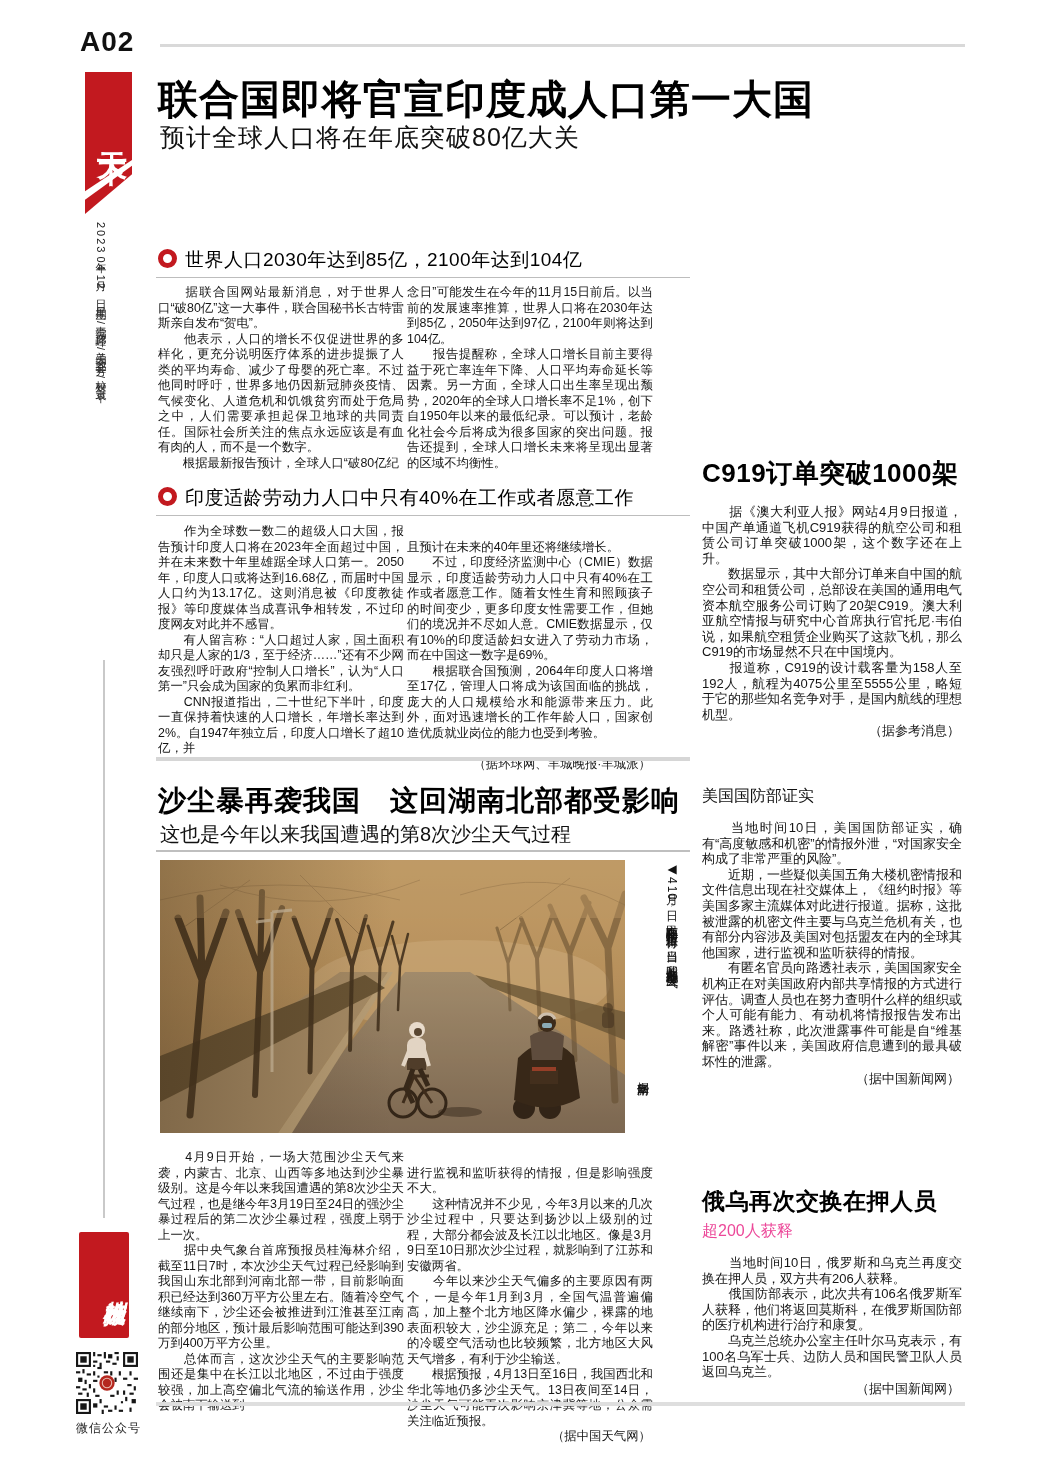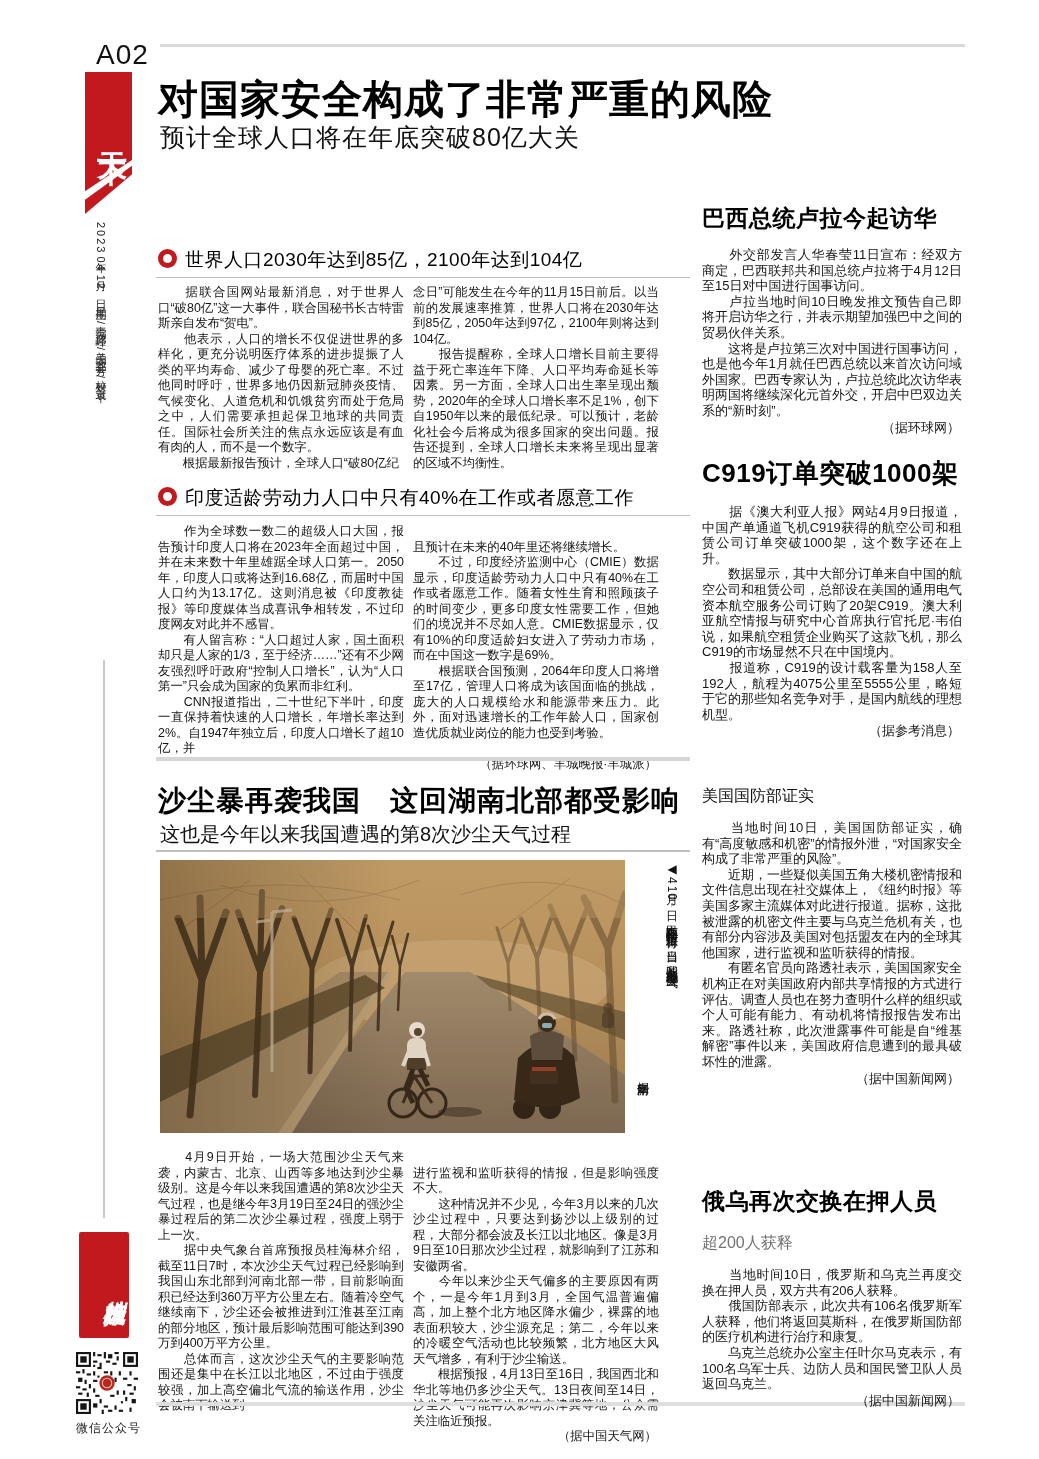"A02" .page-num { font-weight: normal -> bold; left: 96px -> 80px; margin-top: 13px -> none }
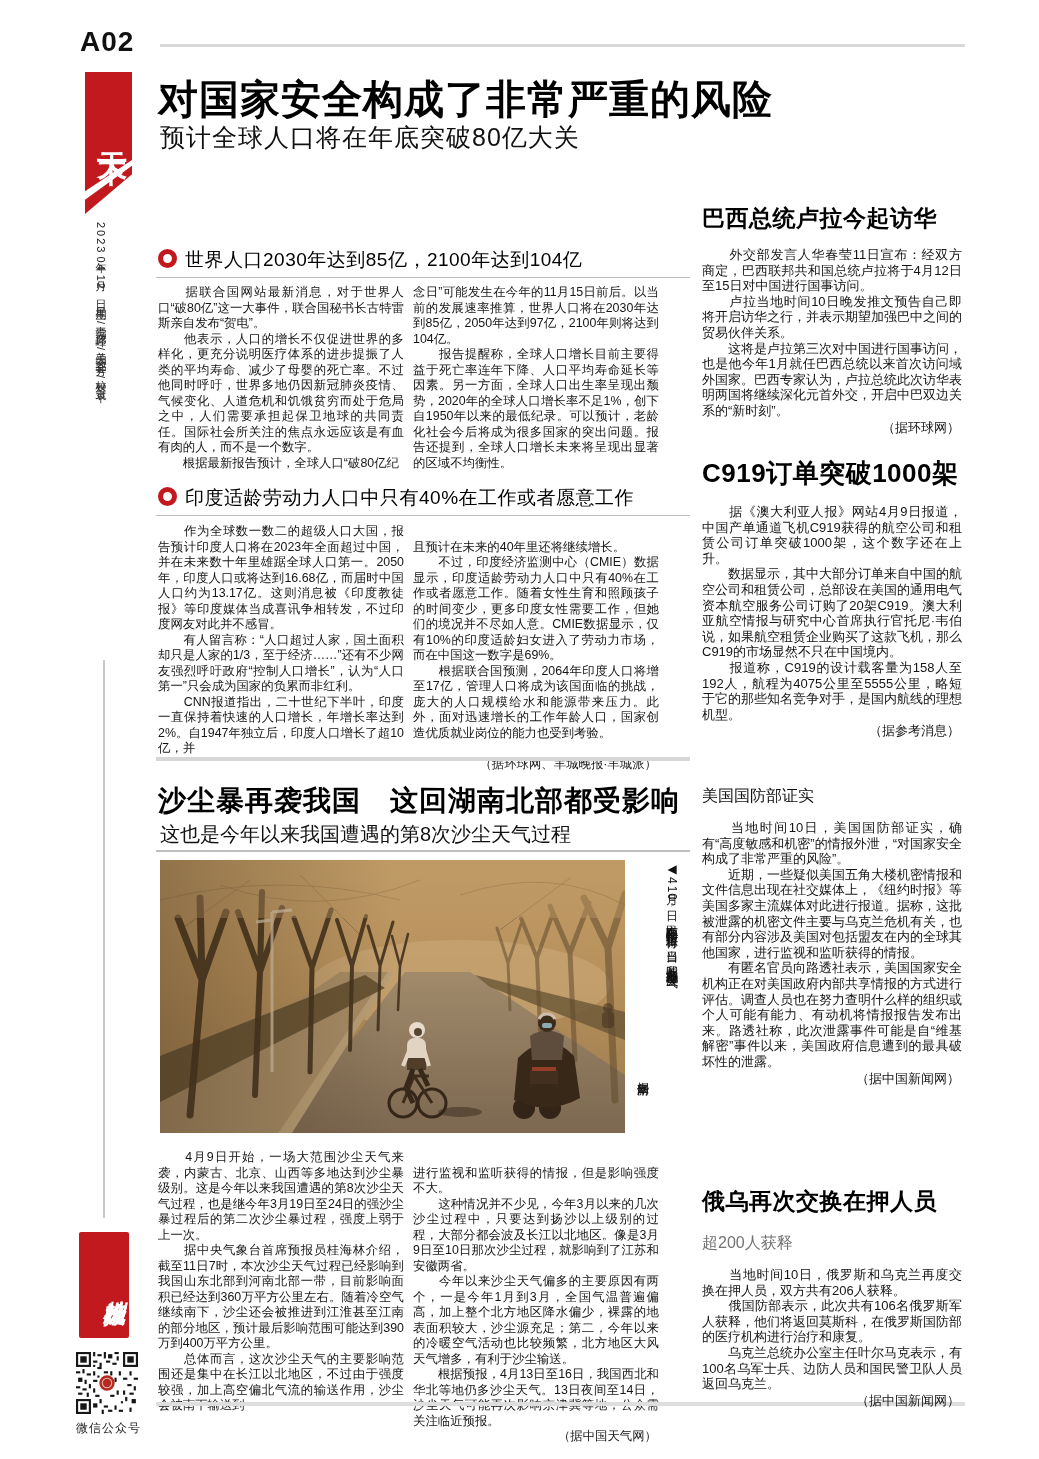"对国家安全构成了非常严重的风险" div.abs { text: 对国家安全构成了非常严重的风险 -> 联合国即将官宣印度成人口第一大国 }
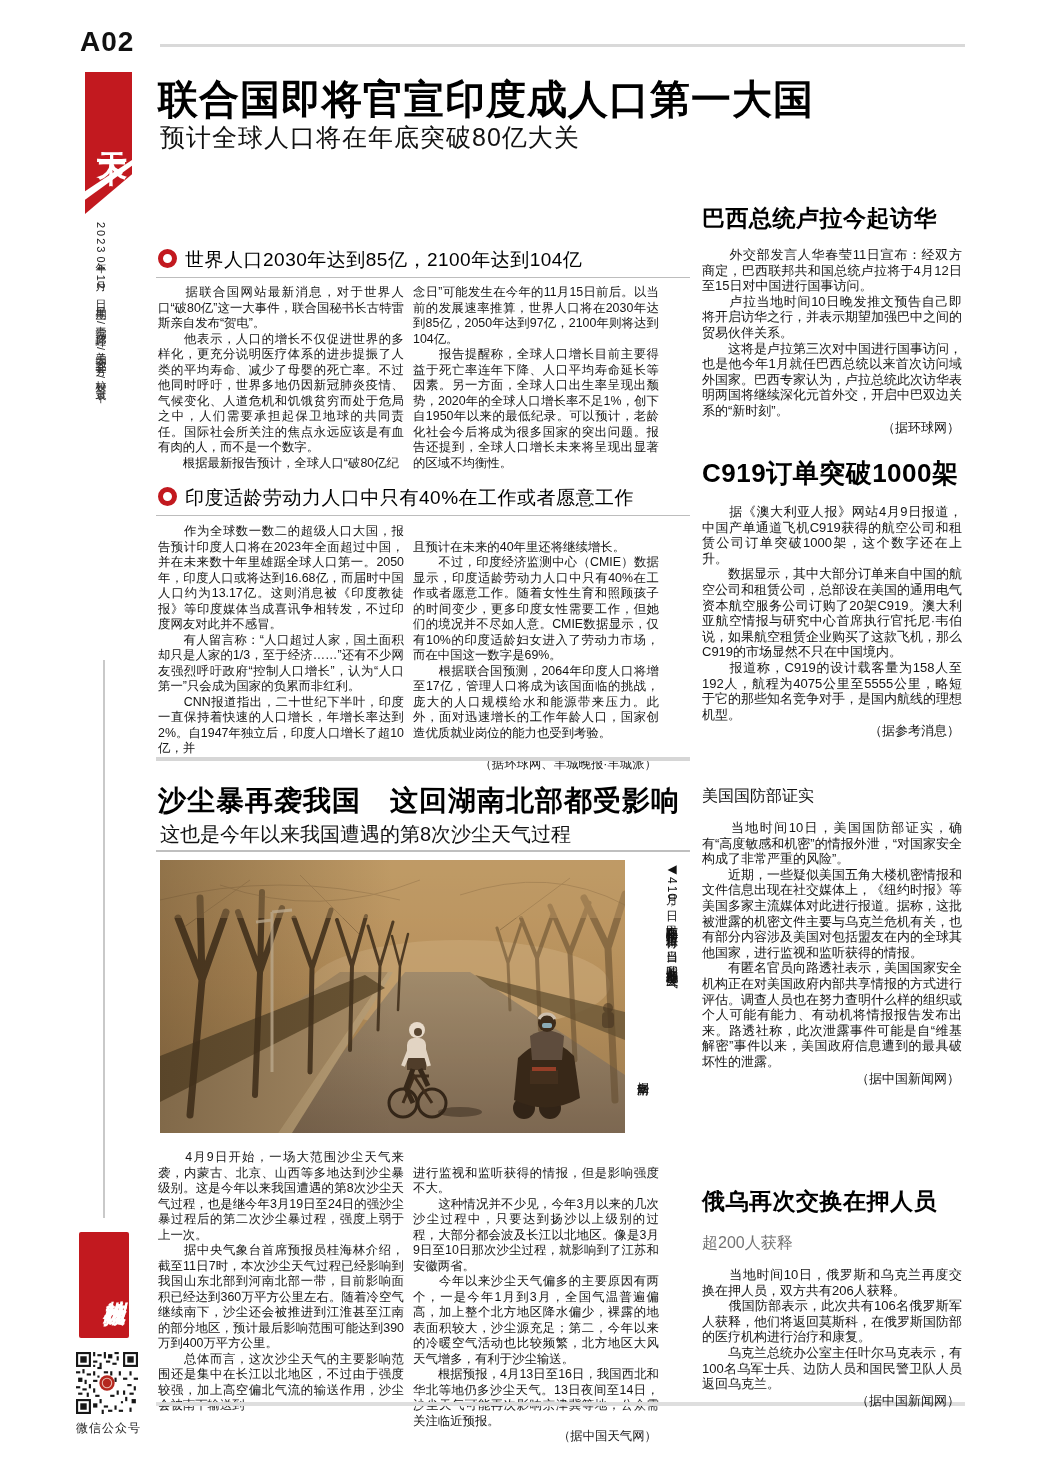"巴西总统卢拉今起访华" div.abs { html: <div> <div>巴西总统卢拉今起访华</div> <div> 外交部发言人华春莹11日宣布：经双方商定，巴西联邦共和国总统卢拉将于4月12日至15日对中国进行国事访问。 卢拉当地时间10日晚发推文预告自己即将开启访华之行，并表示期望加强巴中之间的贸易伙伴关系。 这将是卢拉第三次对中国进行国事访问，也是他今年1月就任巴西总统以来首次访问域外国家。巴西专家认为，卢拉总统此次访华表明两国将继续深化元首外交，开启中巴双边关系的“新时刻”。</div> <div>（据环球网）</div> </div> -> none }
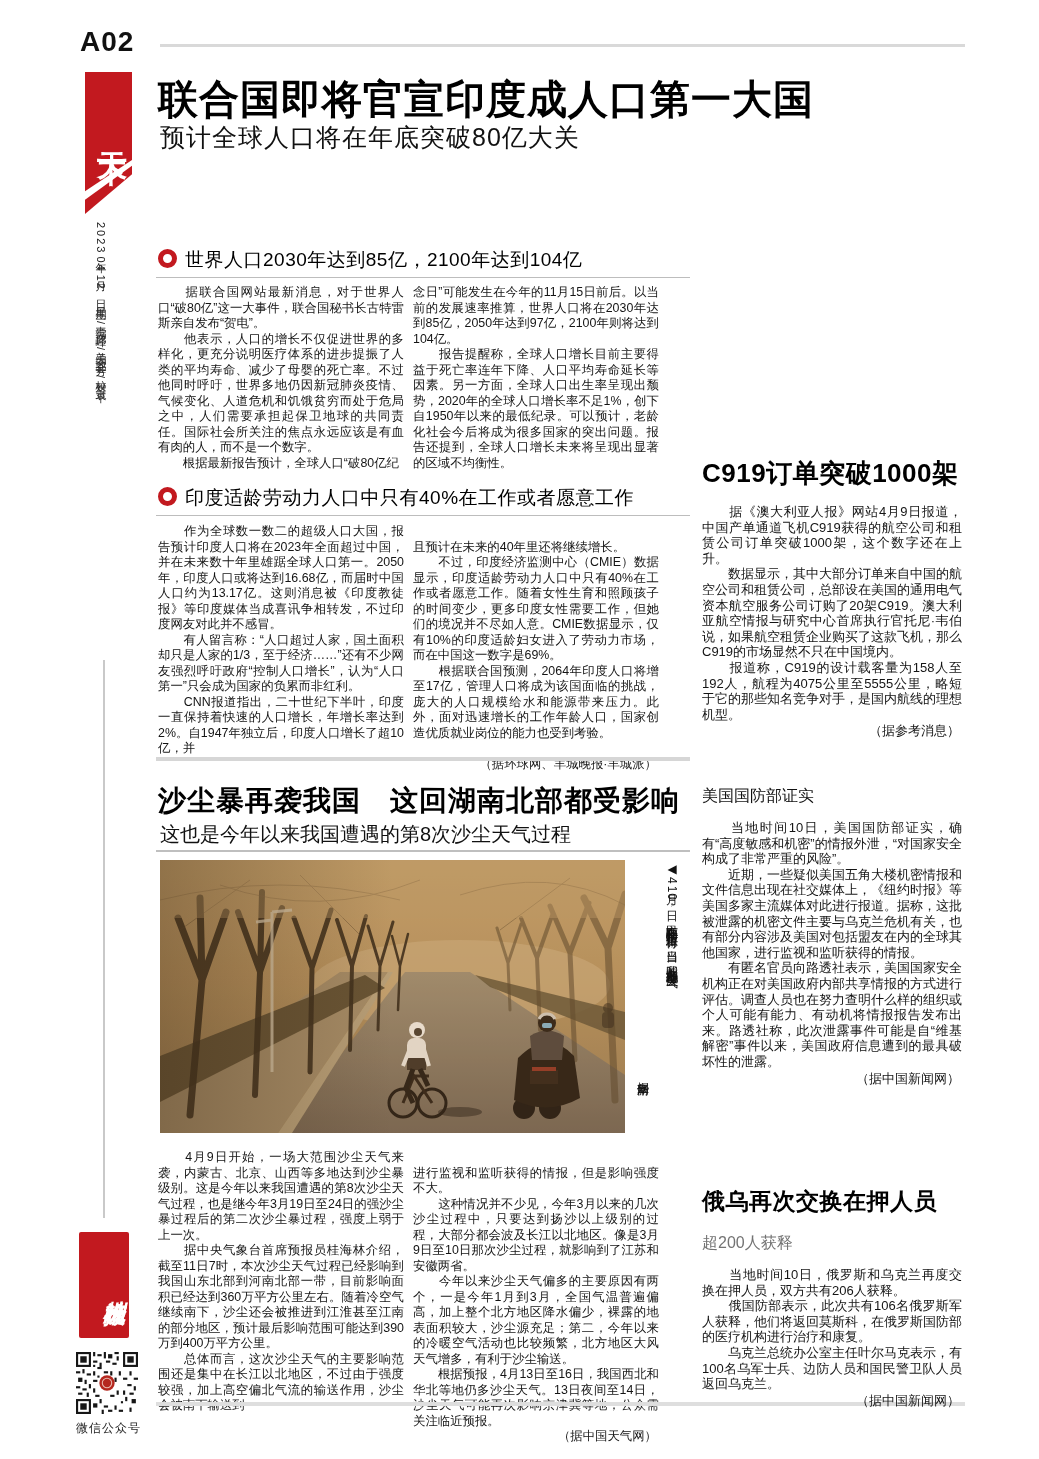"据联合国网站最新消息，对于世界人口“破80亿”这一大事件，联合国秘书长古特雷斯亲" .cols { gap: 9px -> 3px }
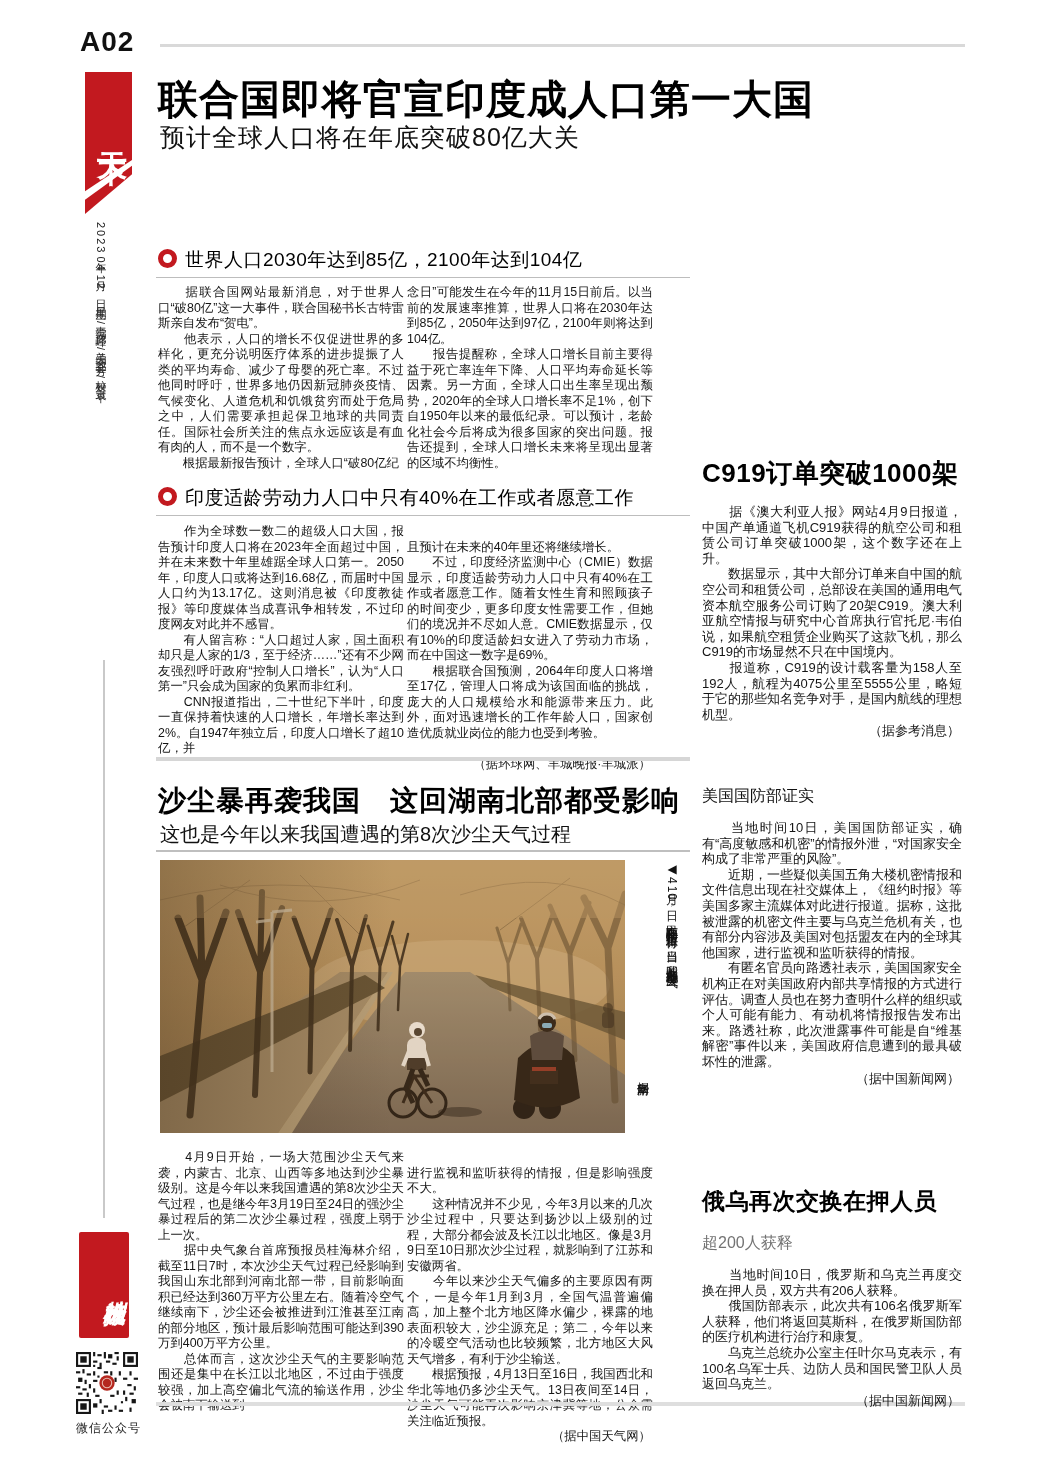"超200人获释" .sb-sub { color: #737373 -> #ec4899; margin-top: 16px -> 4px }
